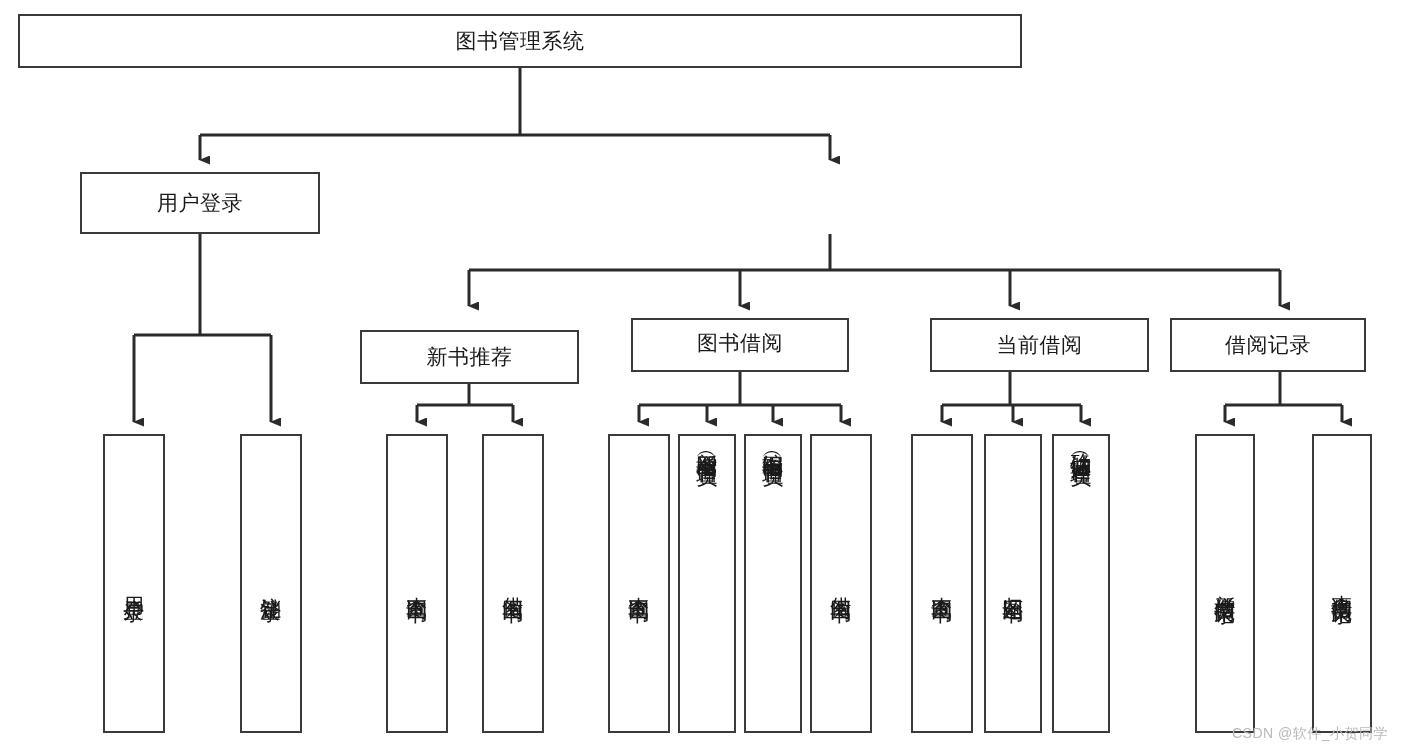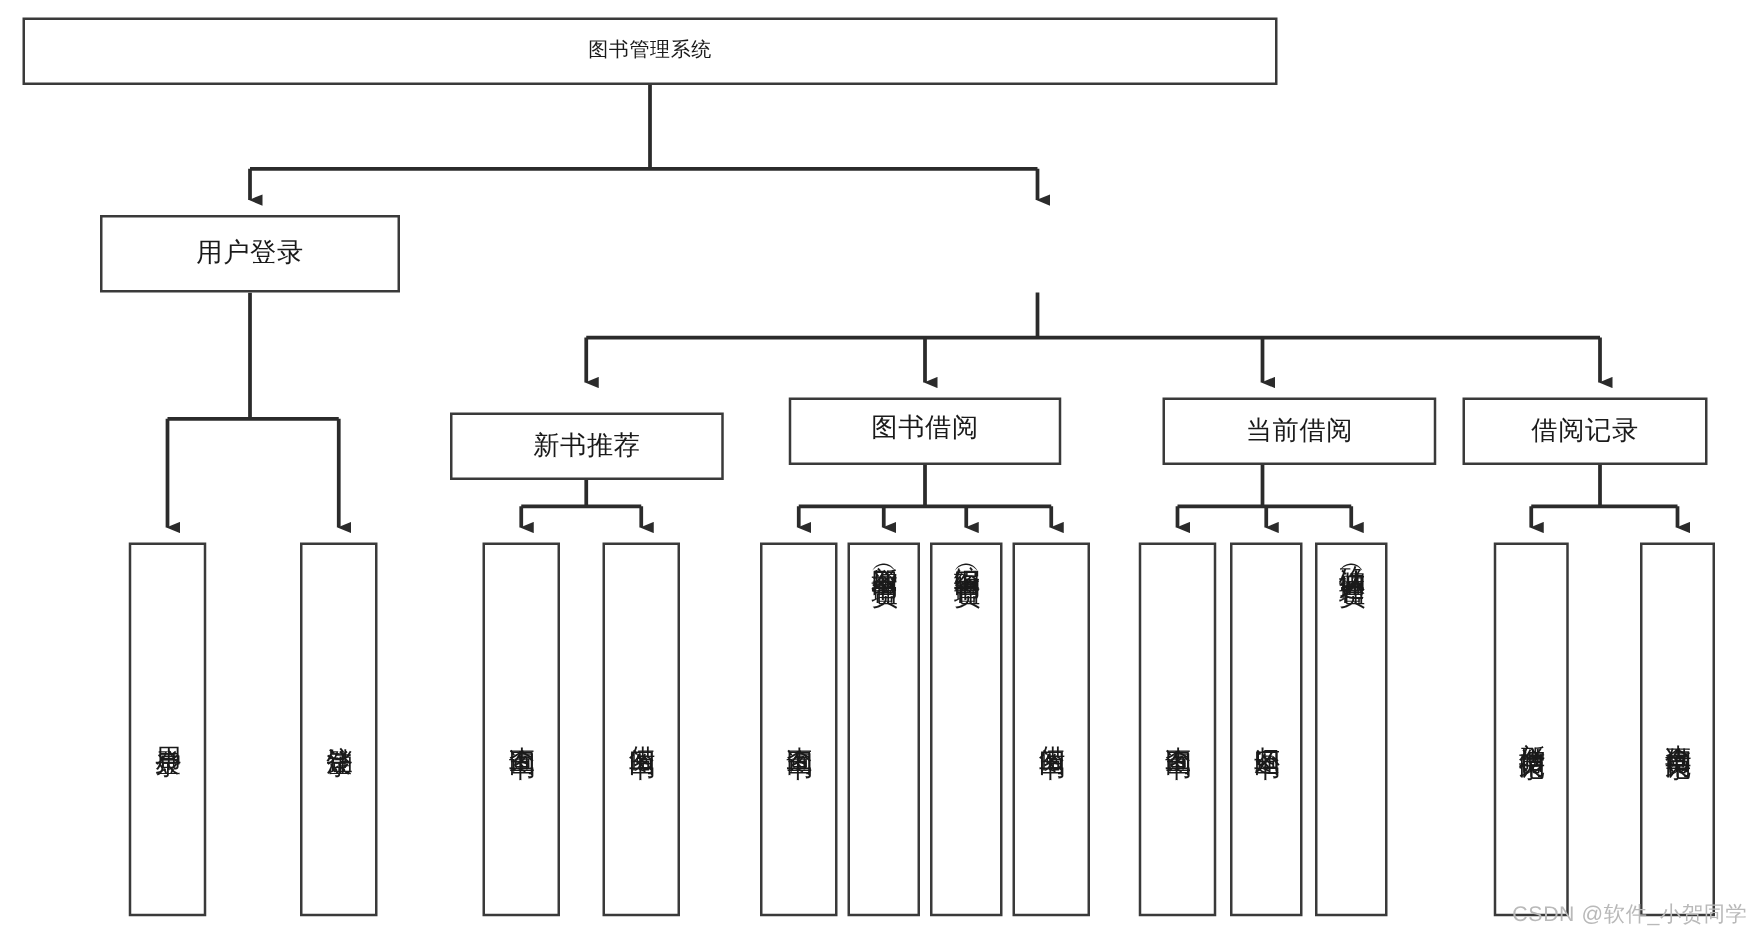"图书管理系统" .root-box .node-label-h { font-size: 16px -> 21px }
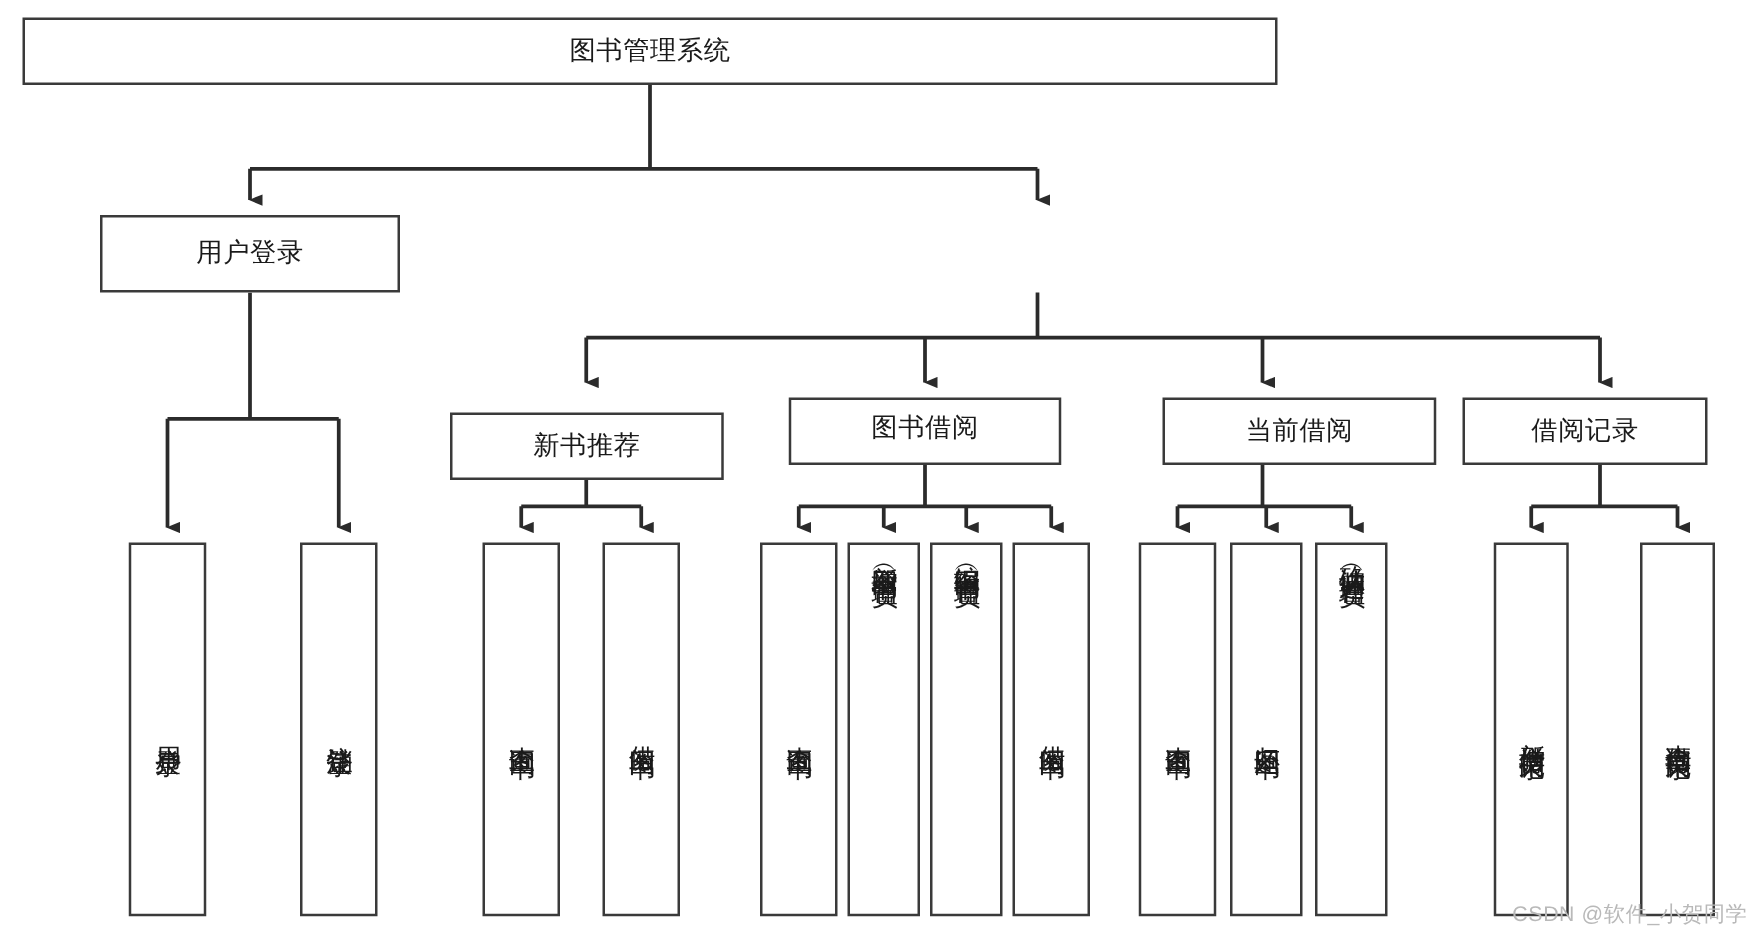"CSDN @软件_小贺同学" .watermark { font-size: 17px -> 14px; right: 7px -> 17px }
